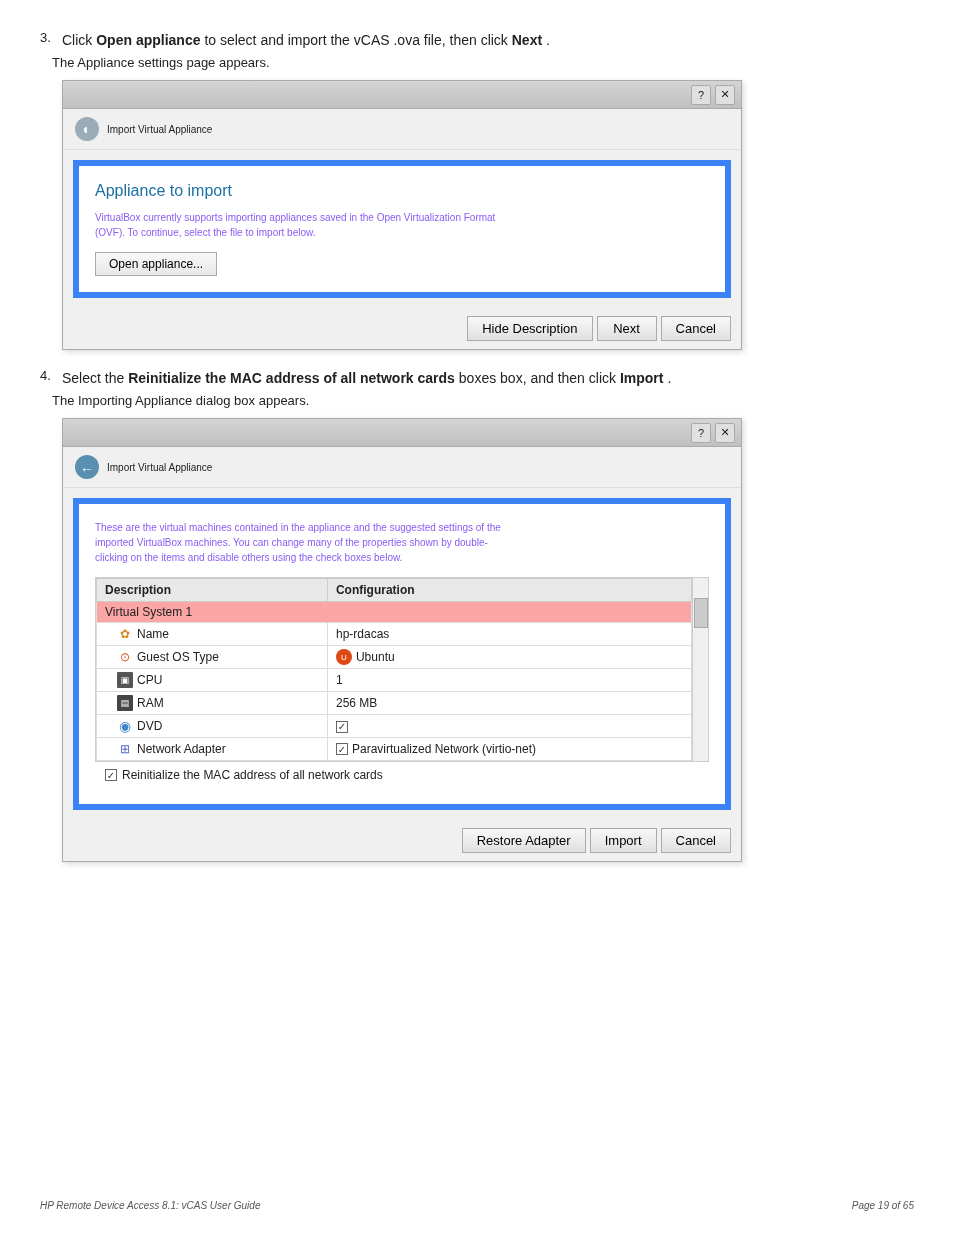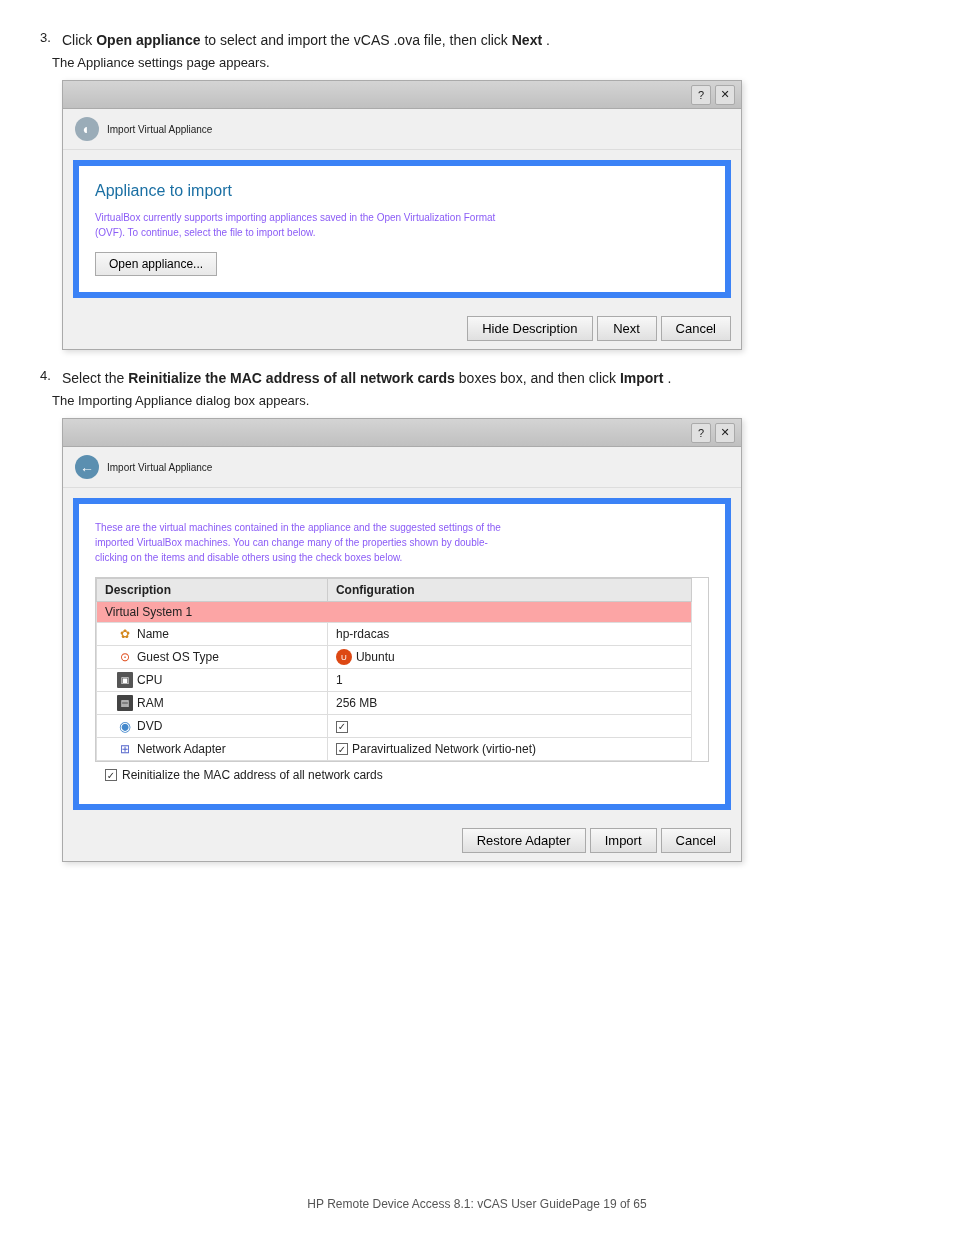"Description" .table-inner { align-items: flex-end -> none }
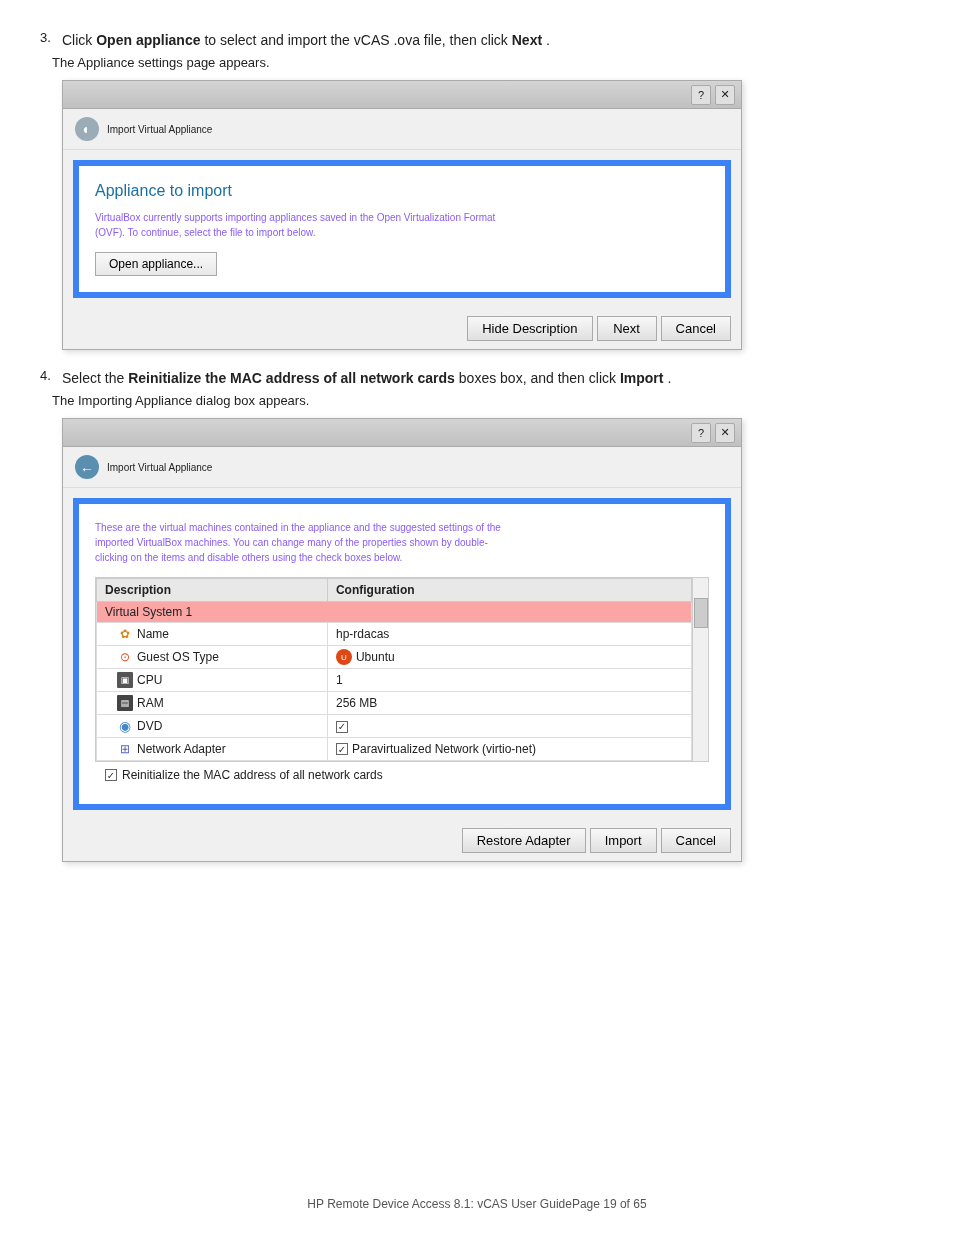"HP Remote Device Access 8.1:" .page-footer { font-size: 12px -> 10px; font-style: none -> italic; justify-content: center -> space-between }
